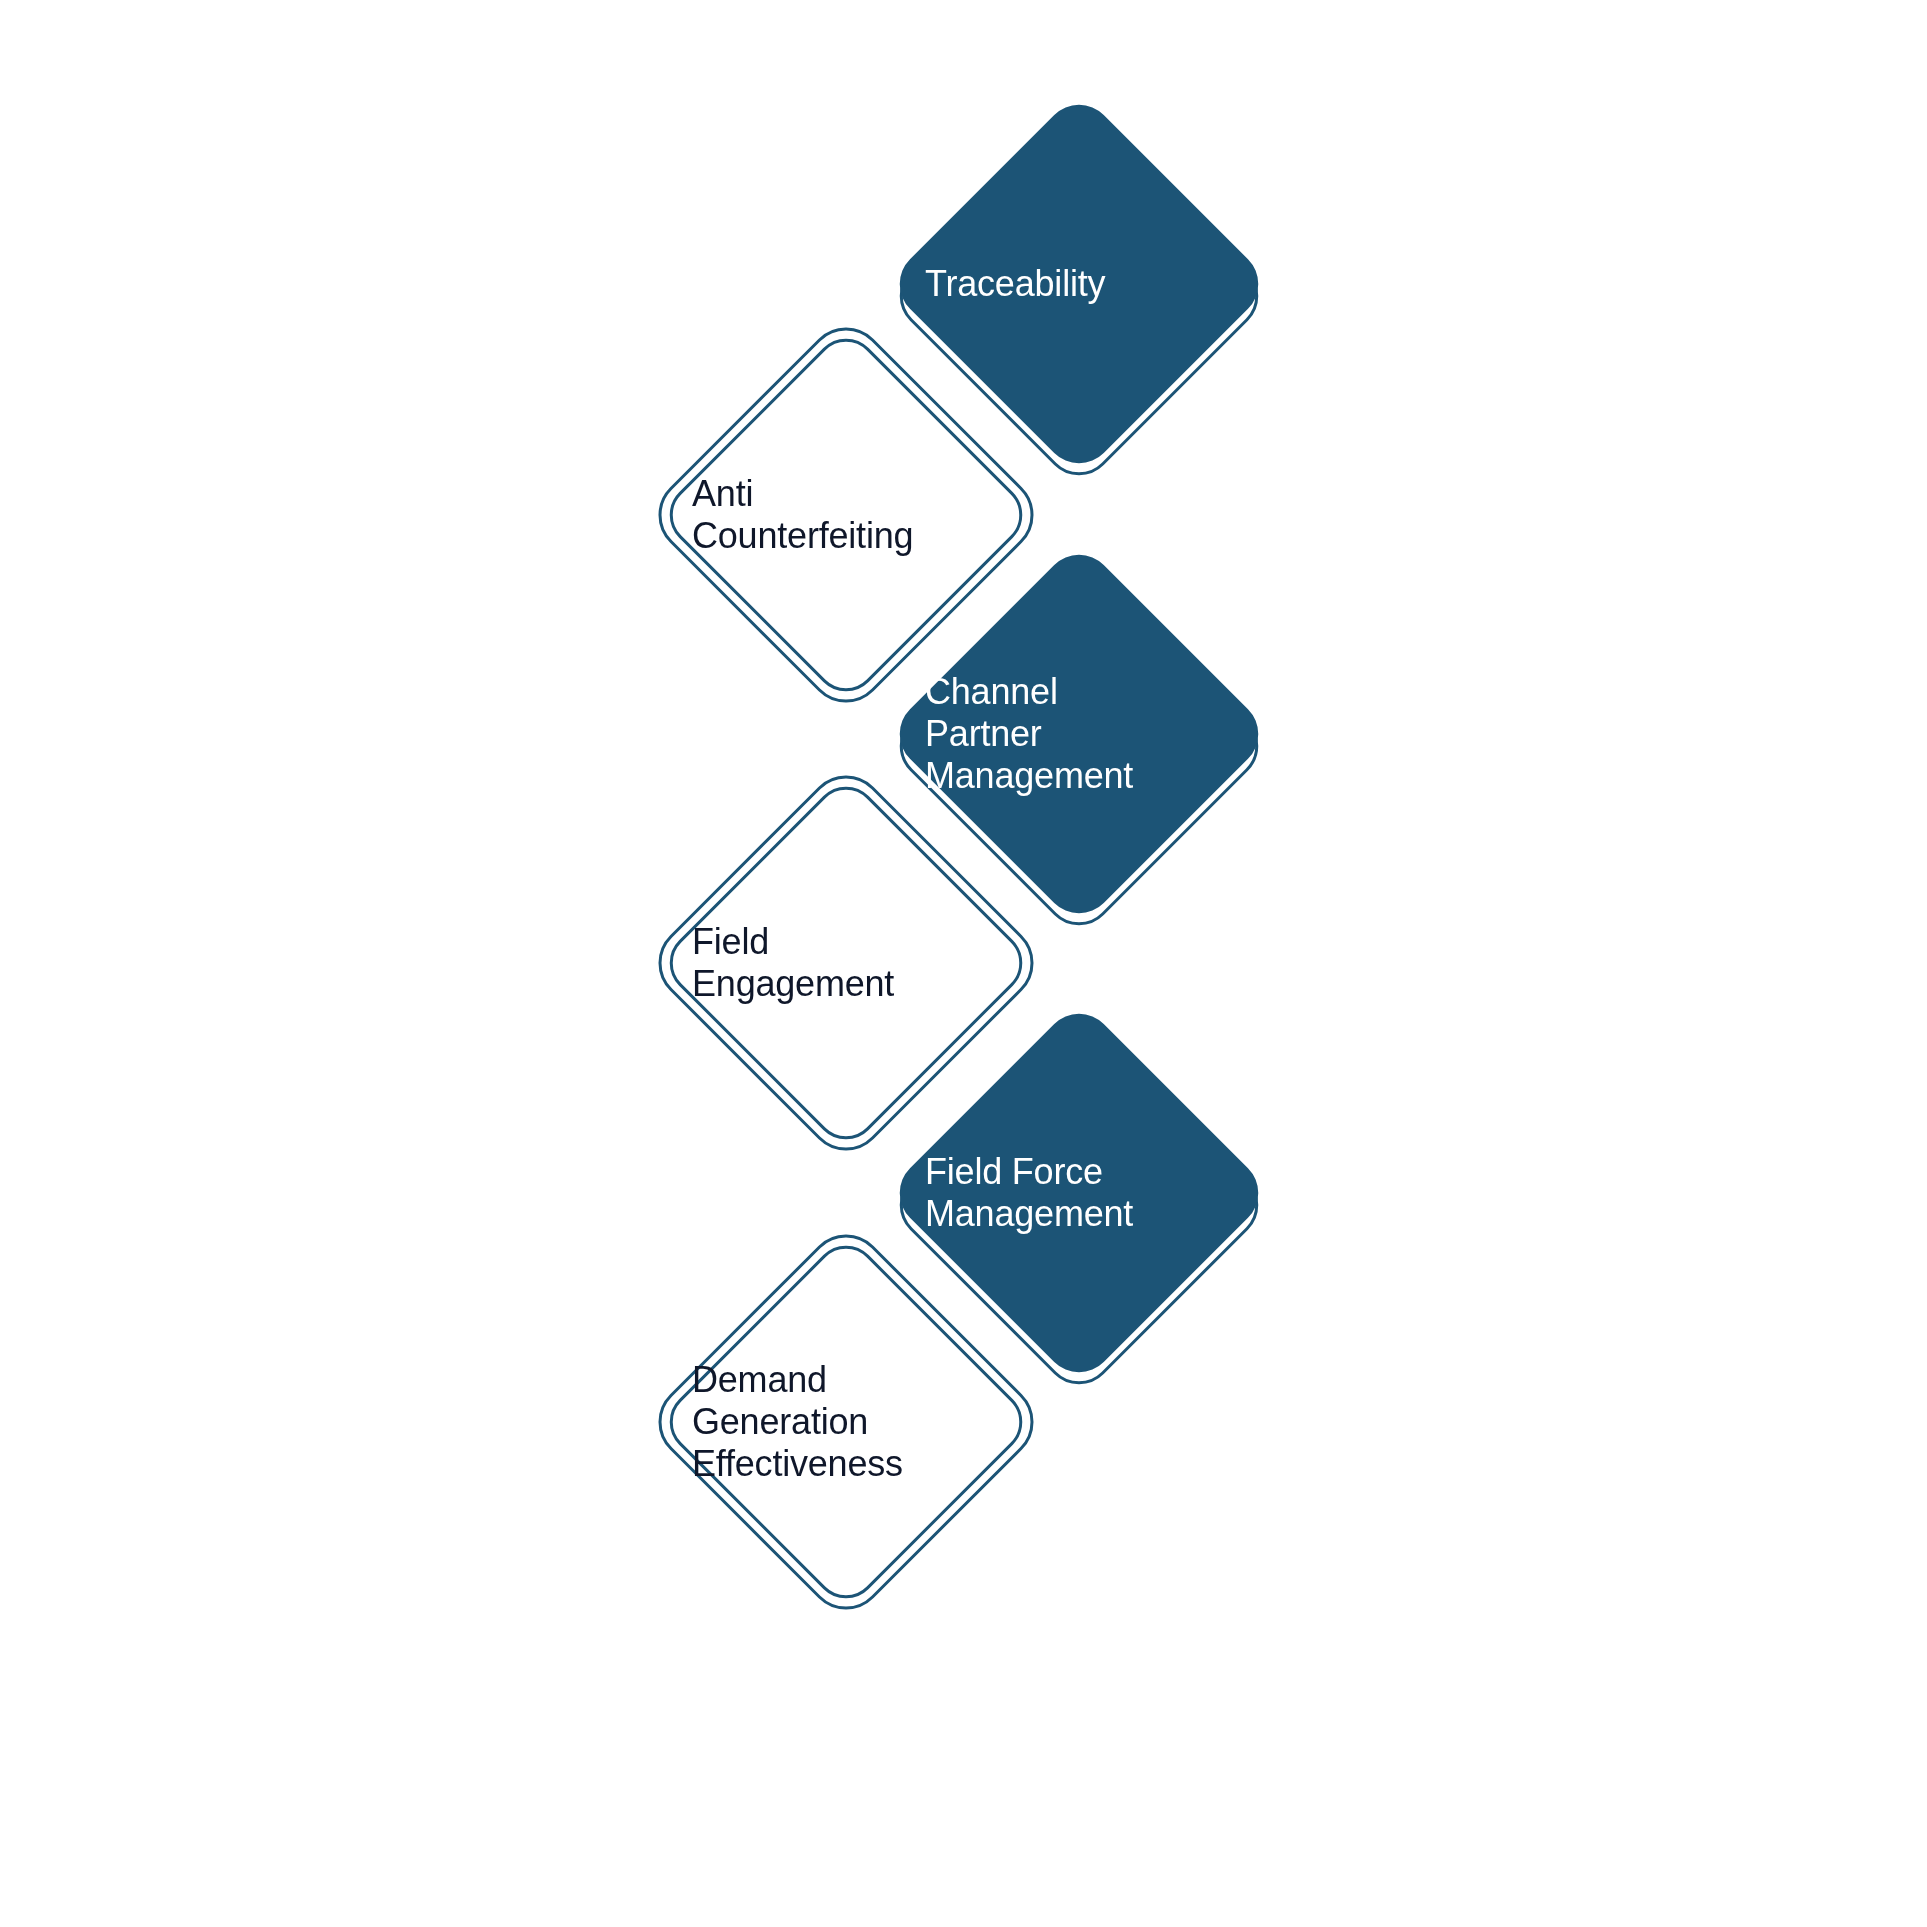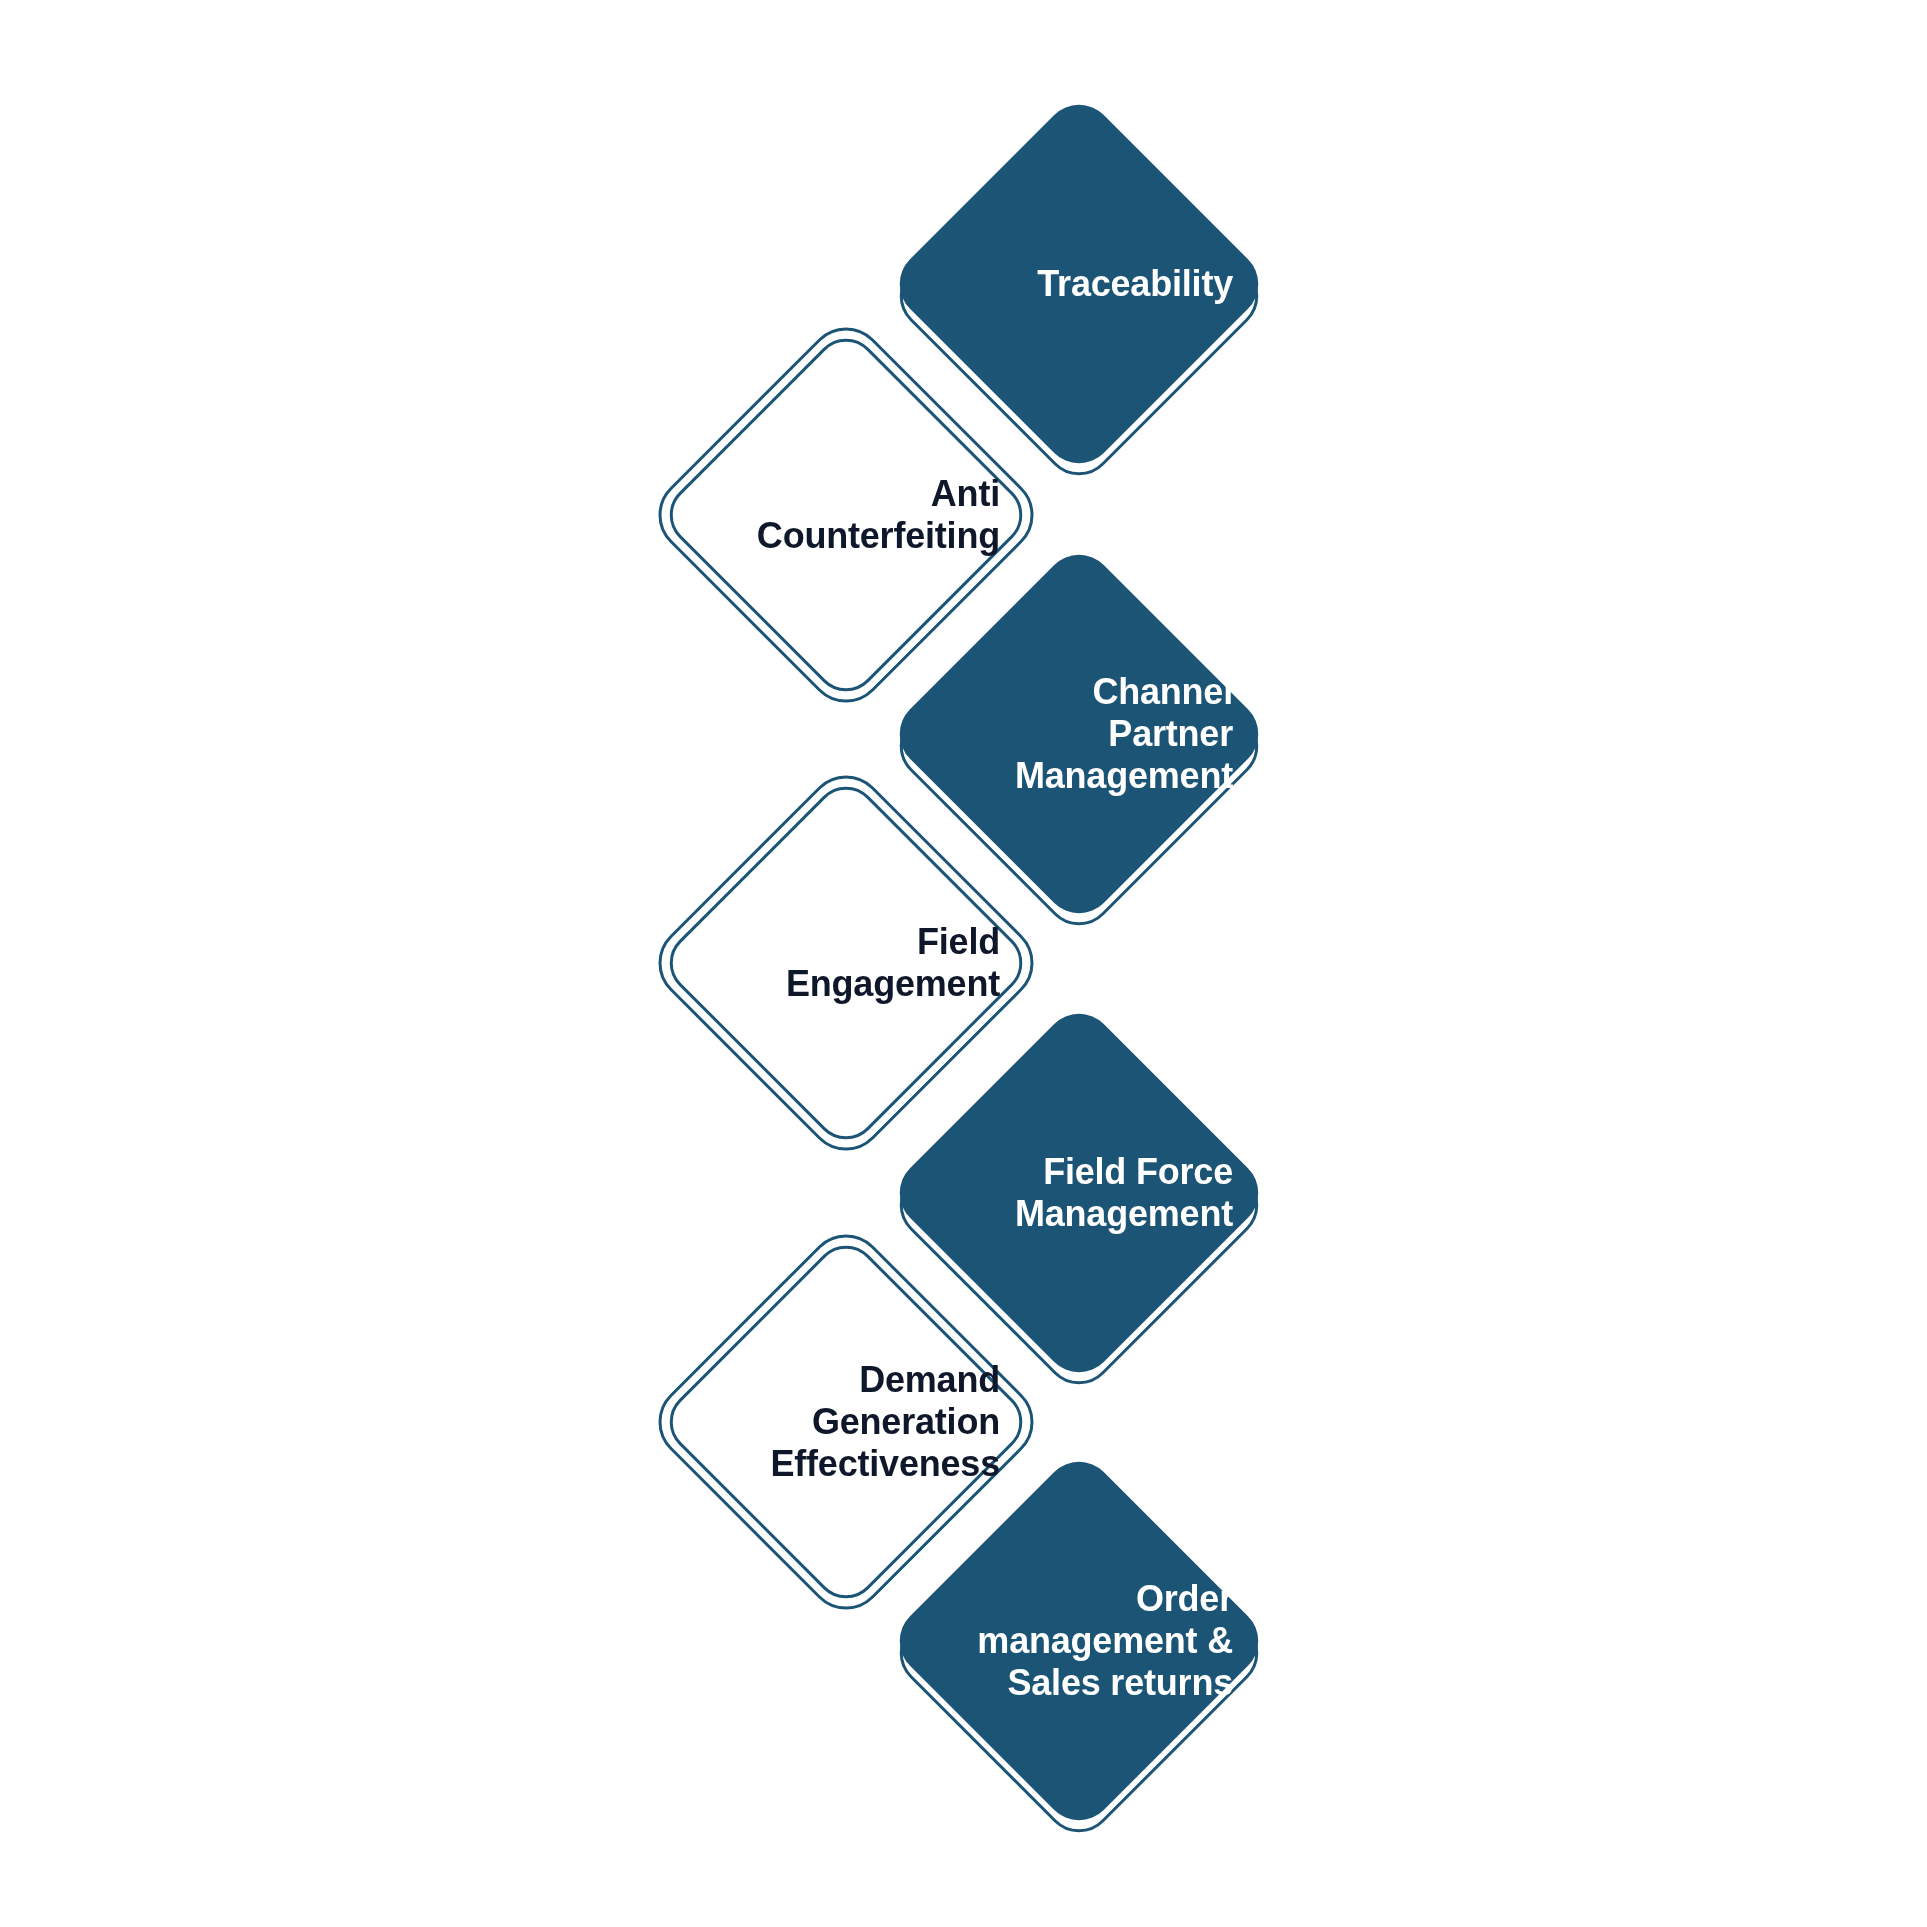"Traceability" .dia-label { font-weight: bold -> none; text-align: right -> left }
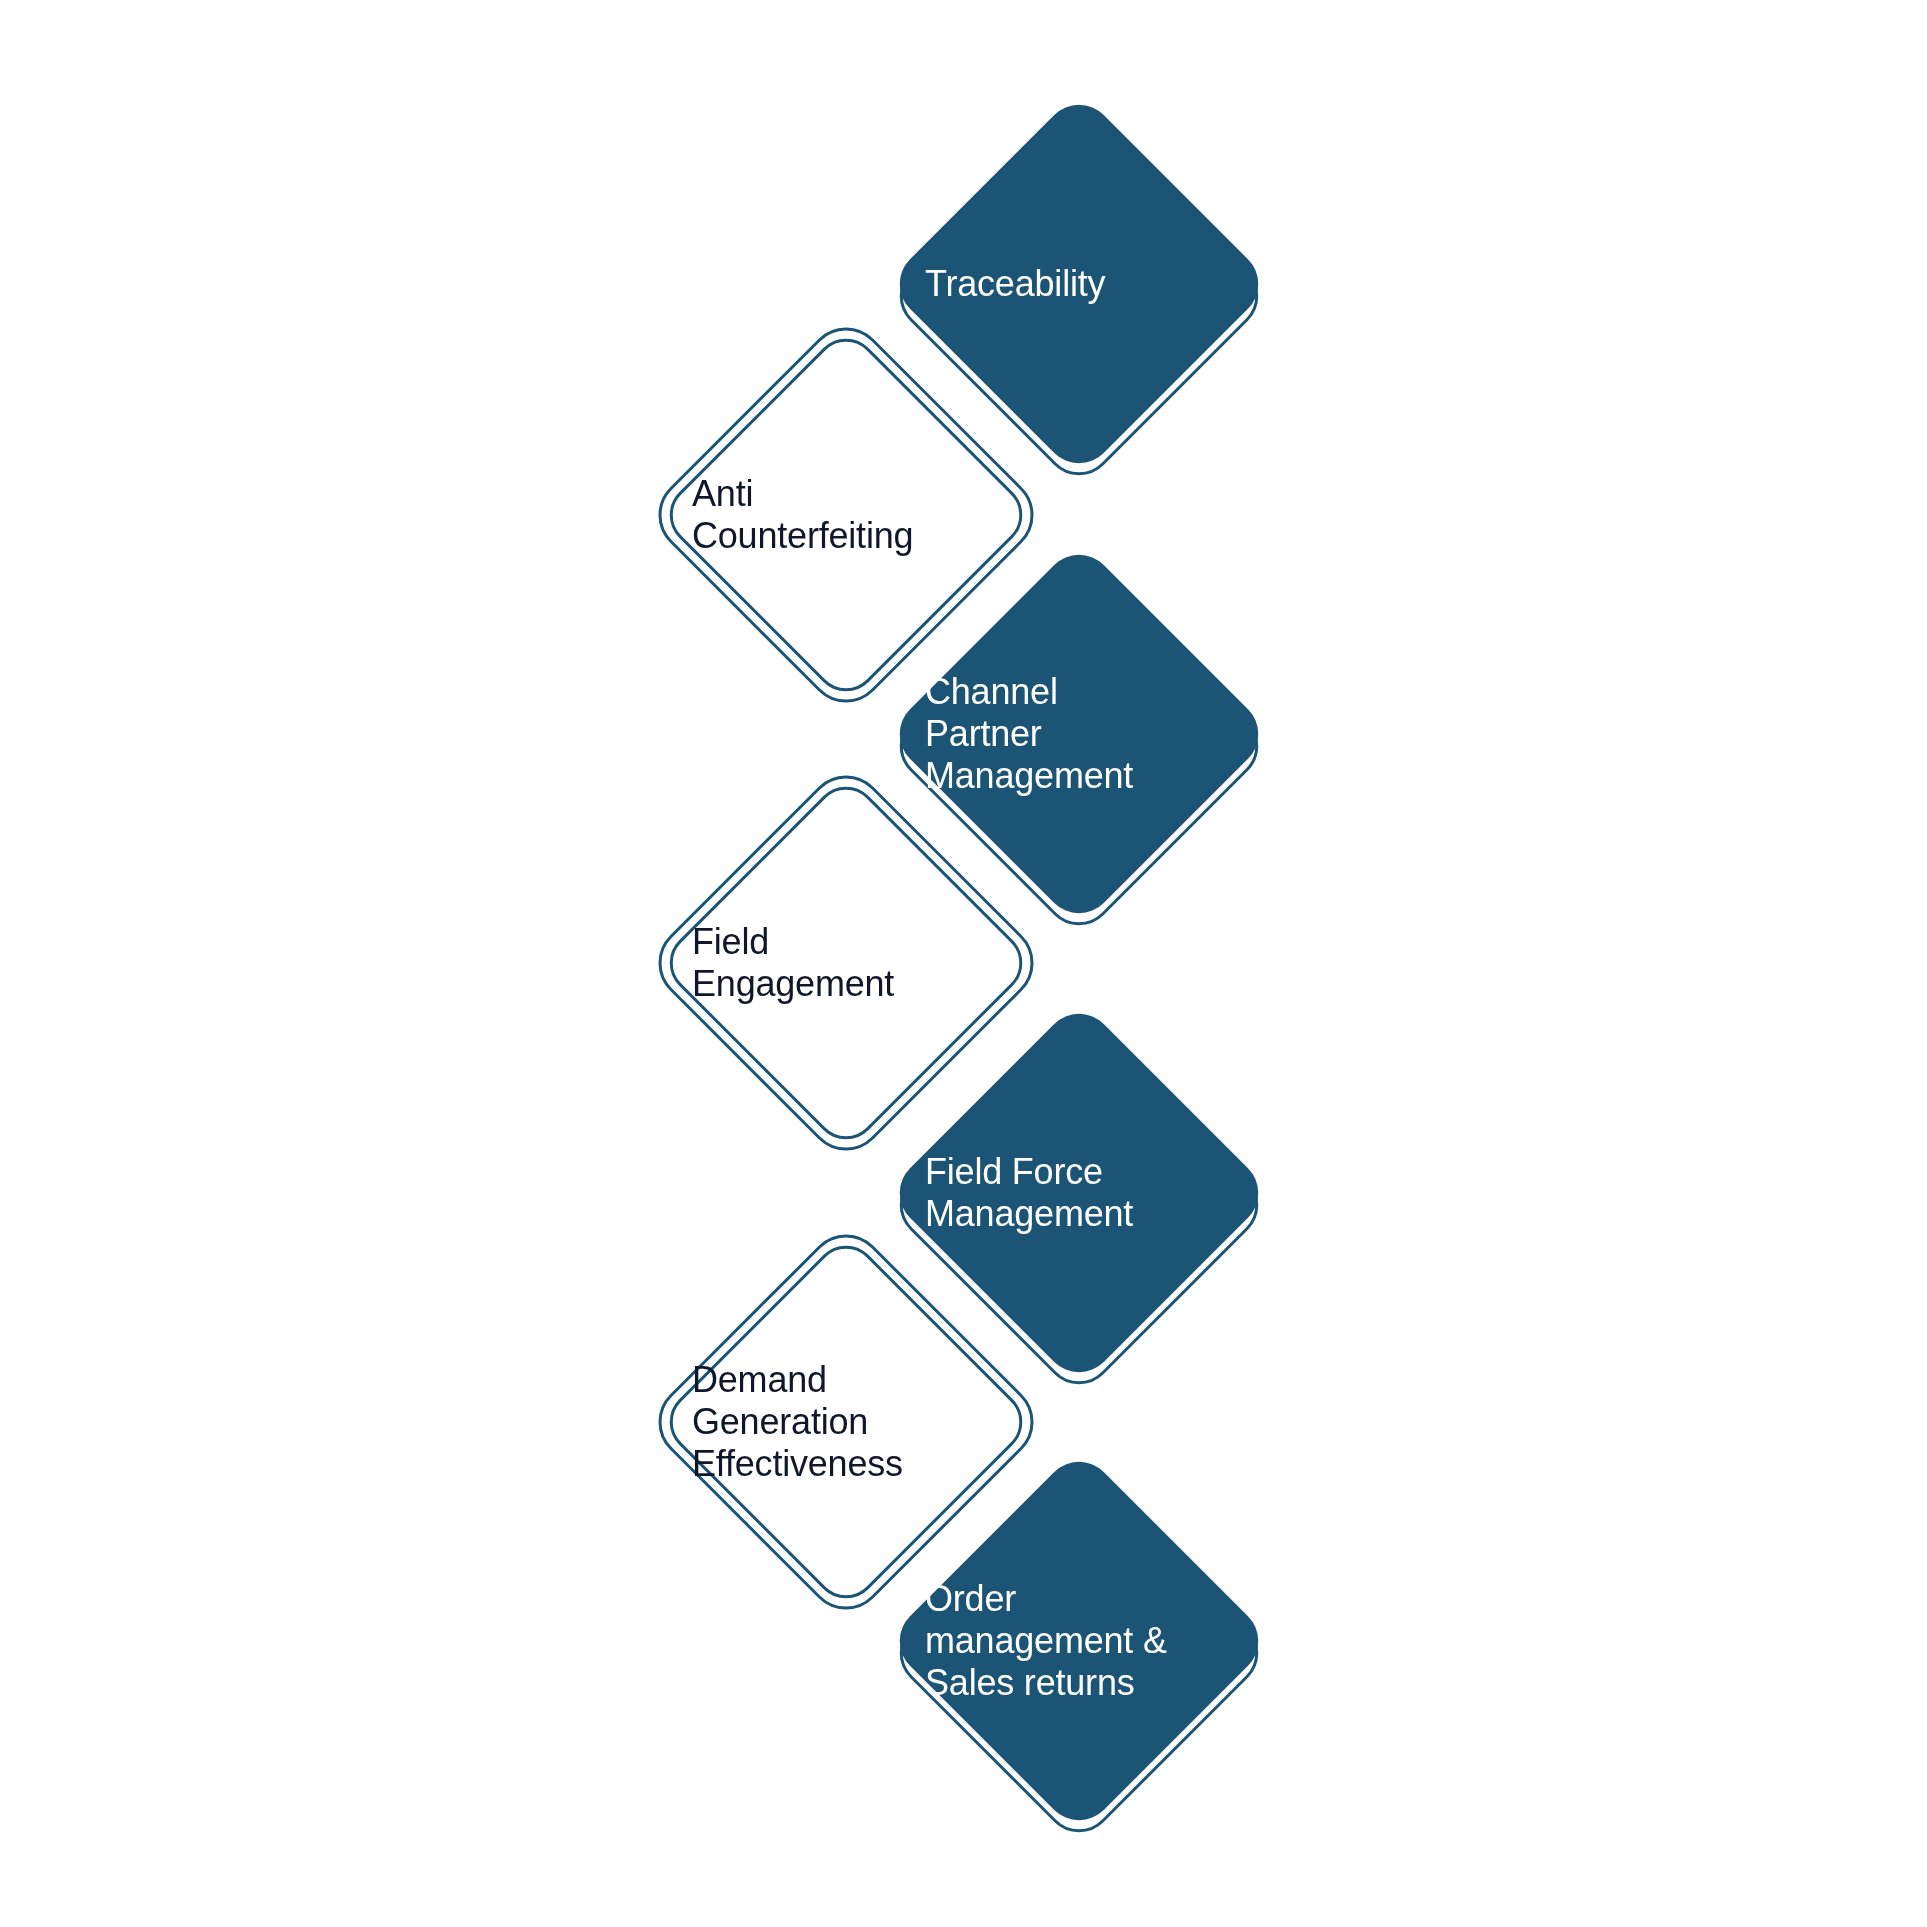"Order" div.node { html: <div> <div></div> <div></div> <div>Order management &amp; Sales returns</div> </div> -> none }
